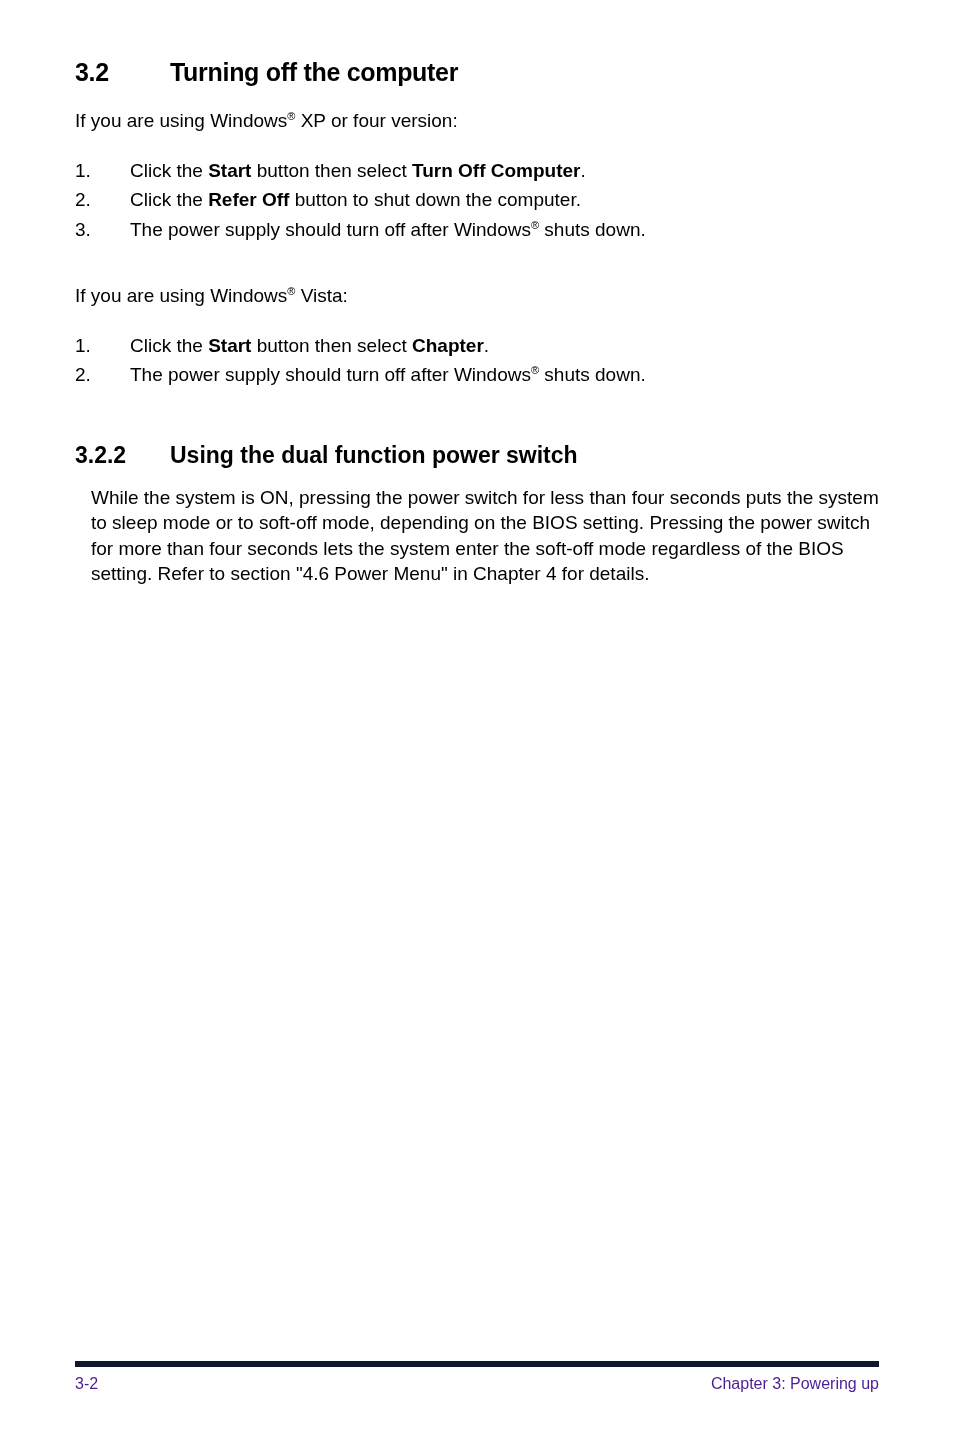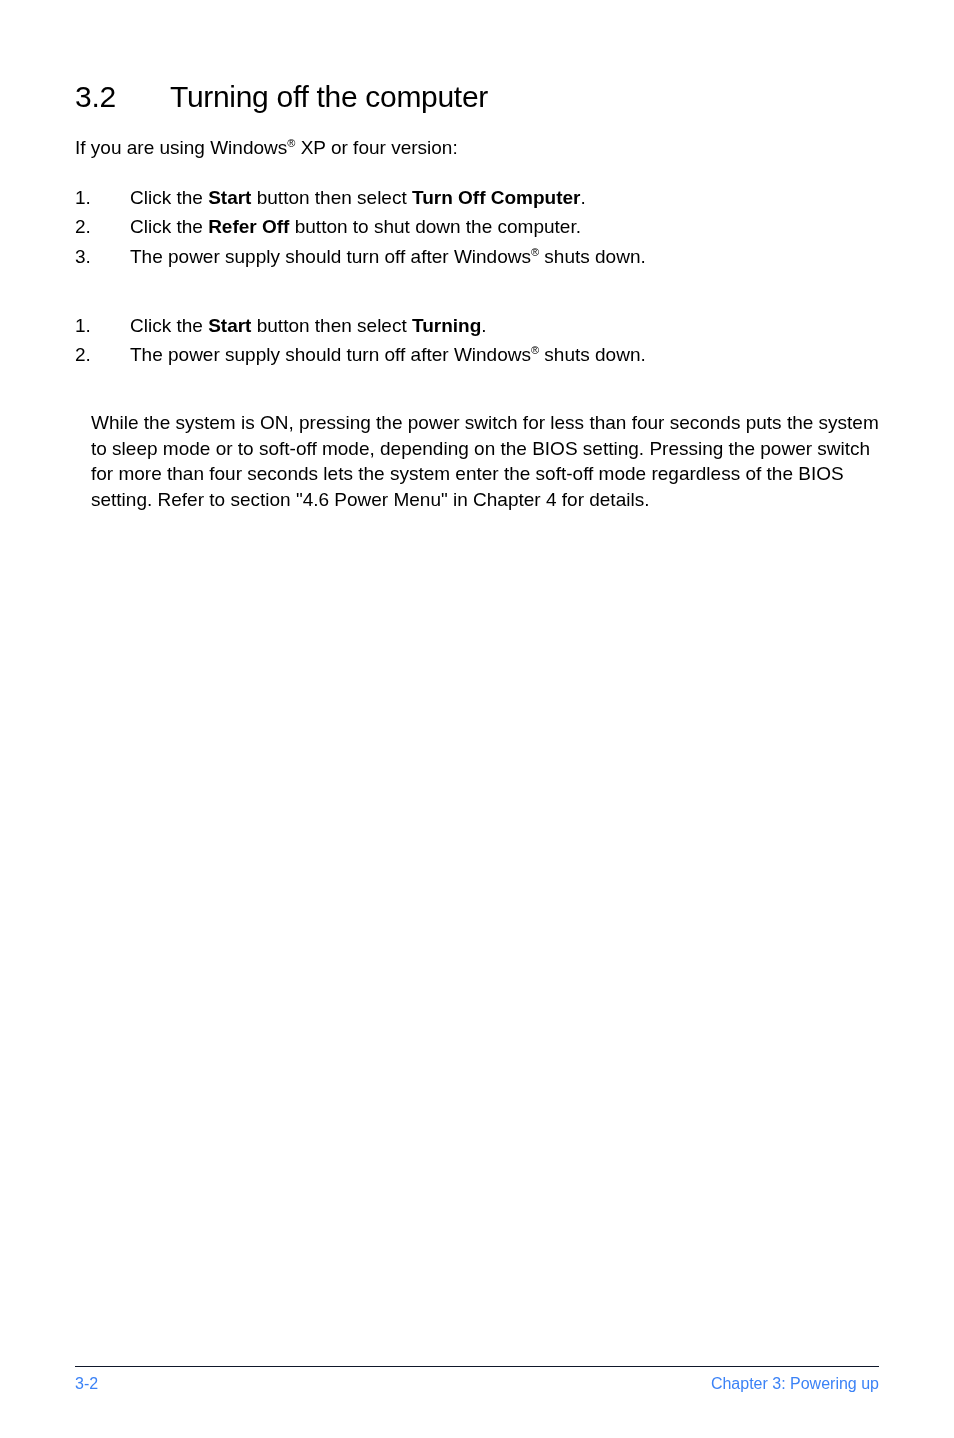"3.2 Turning off the computer" h1 { font-size: 30px -> 25px; font-weight: normal -> bold; margin-top: 22px -> none }
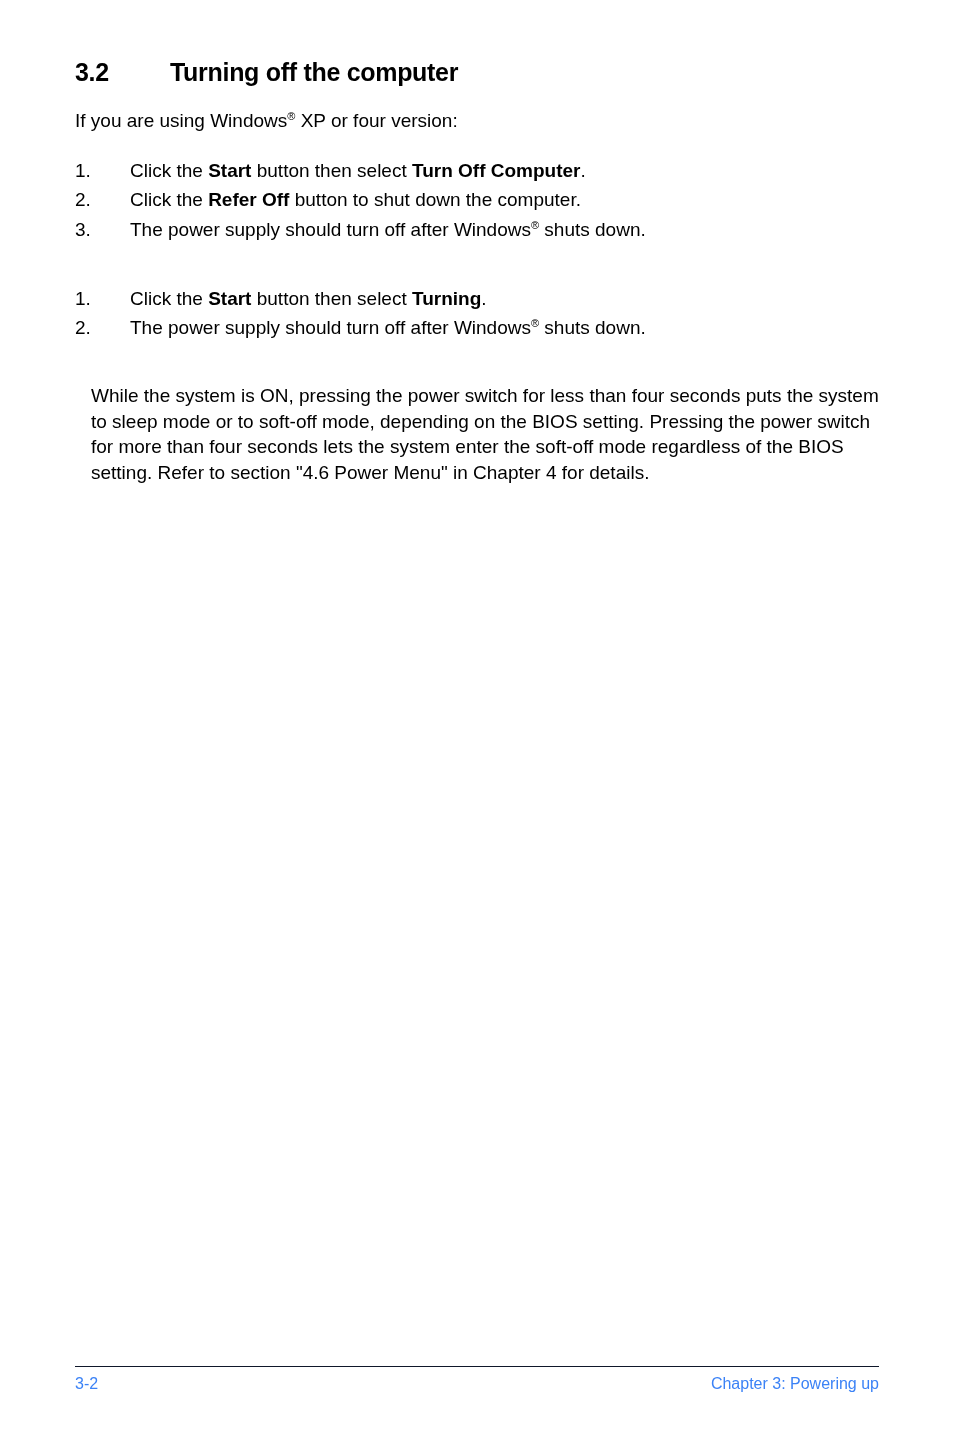"If you are using Windows® Vista:" p.intro-text { html: none -> <p> <span>If you are using Windows</span><sup>®</sup><span> Vista:</span> </p> }
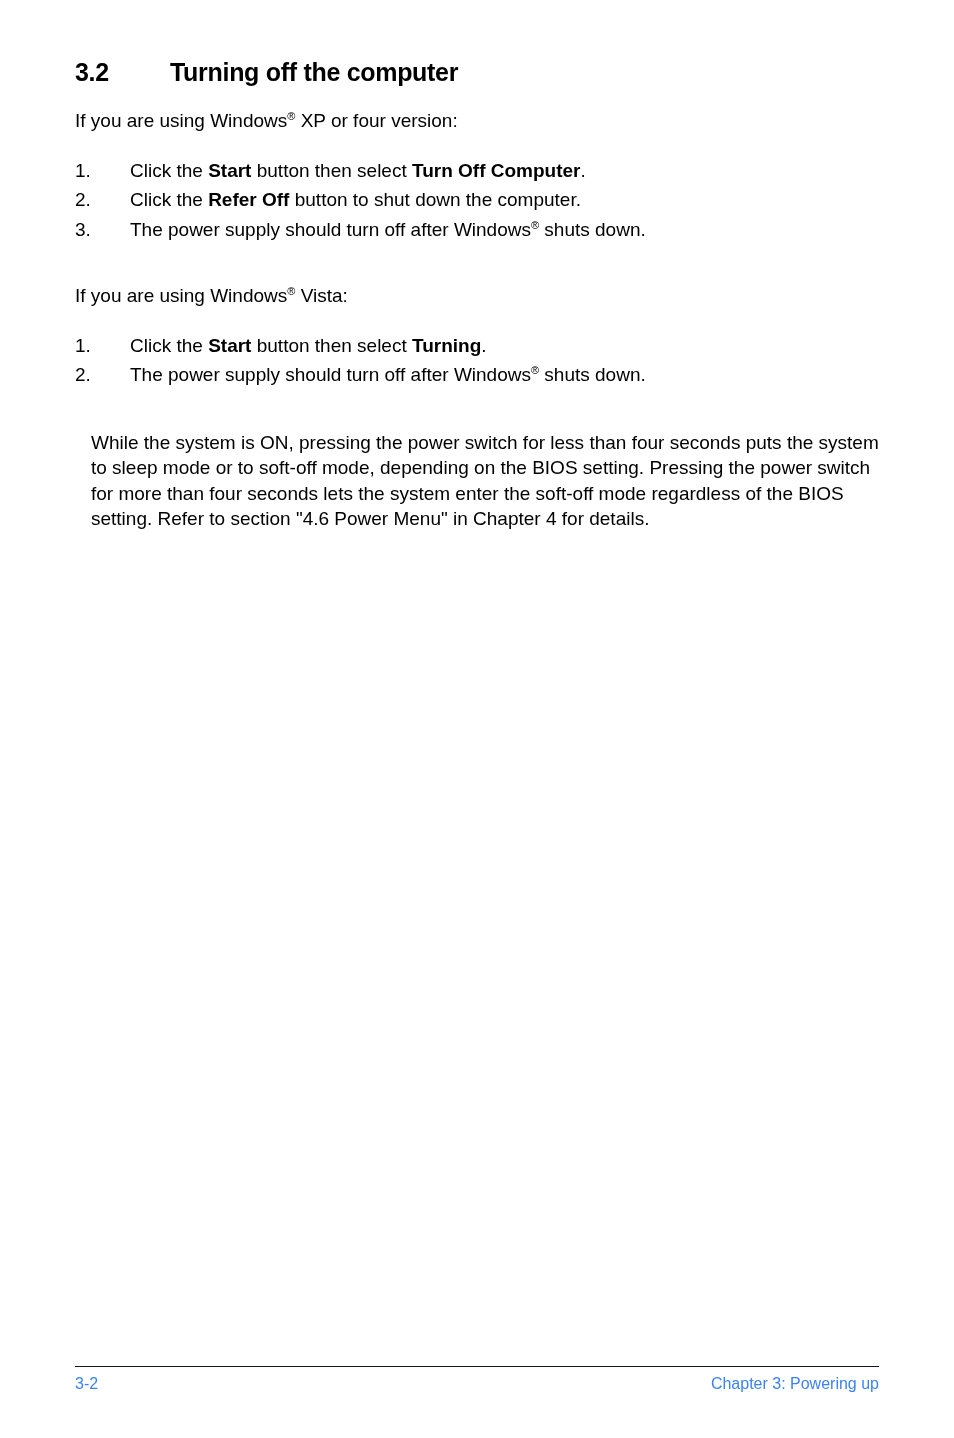"Turning" b { text: Turning -> Chapter }
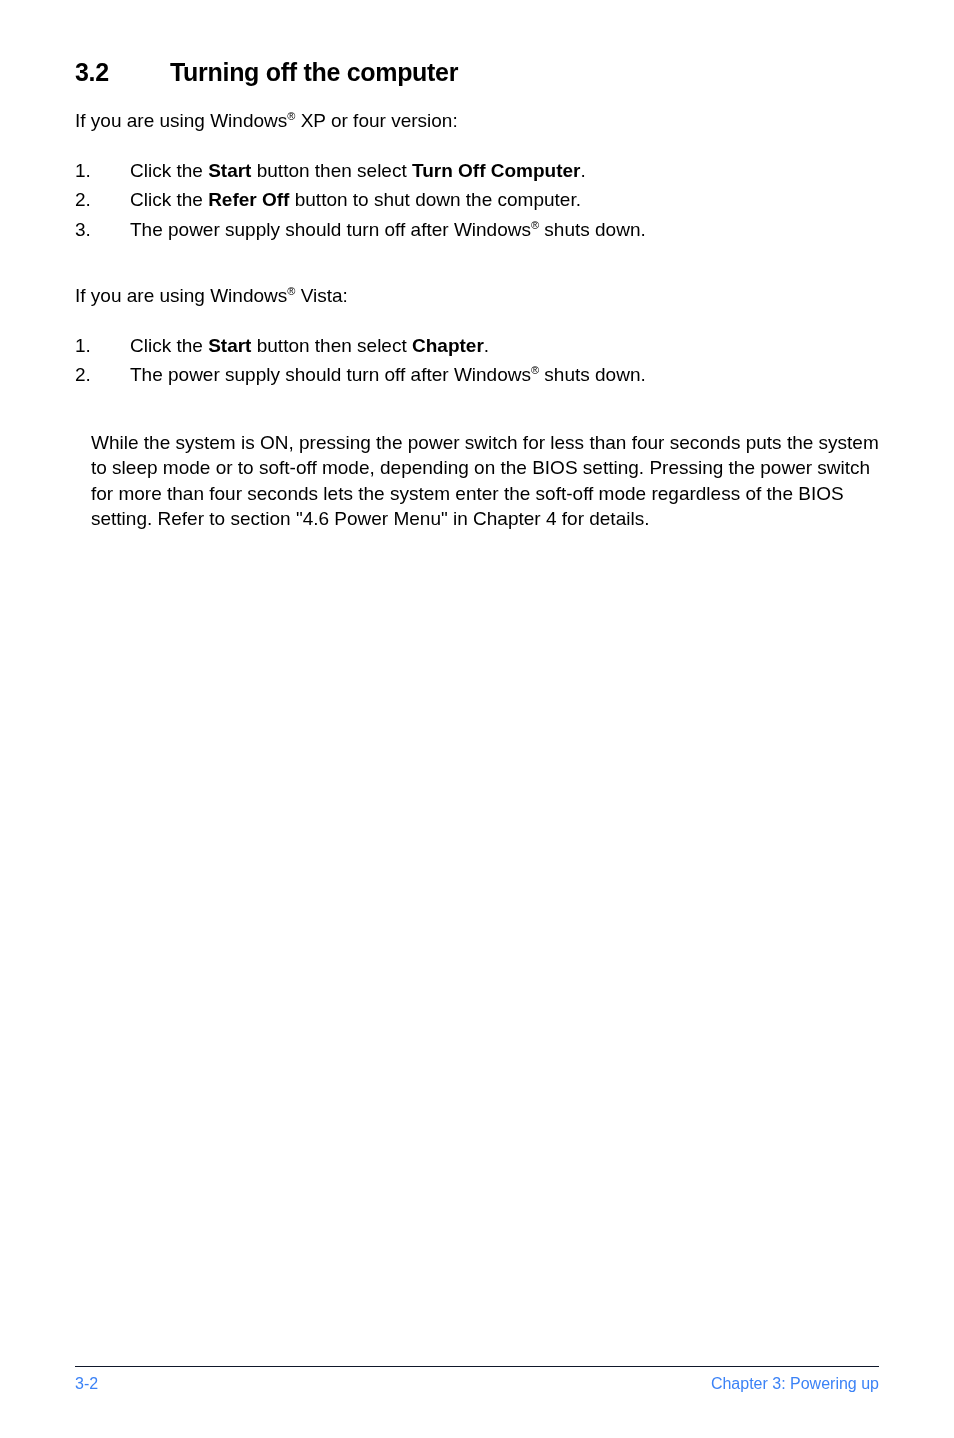"3.2.2 Using the dual function" h2.section-gap { html: none -> <h2> <span>3.2.2</span><span>Using the dual function power switch</span> </h2> }
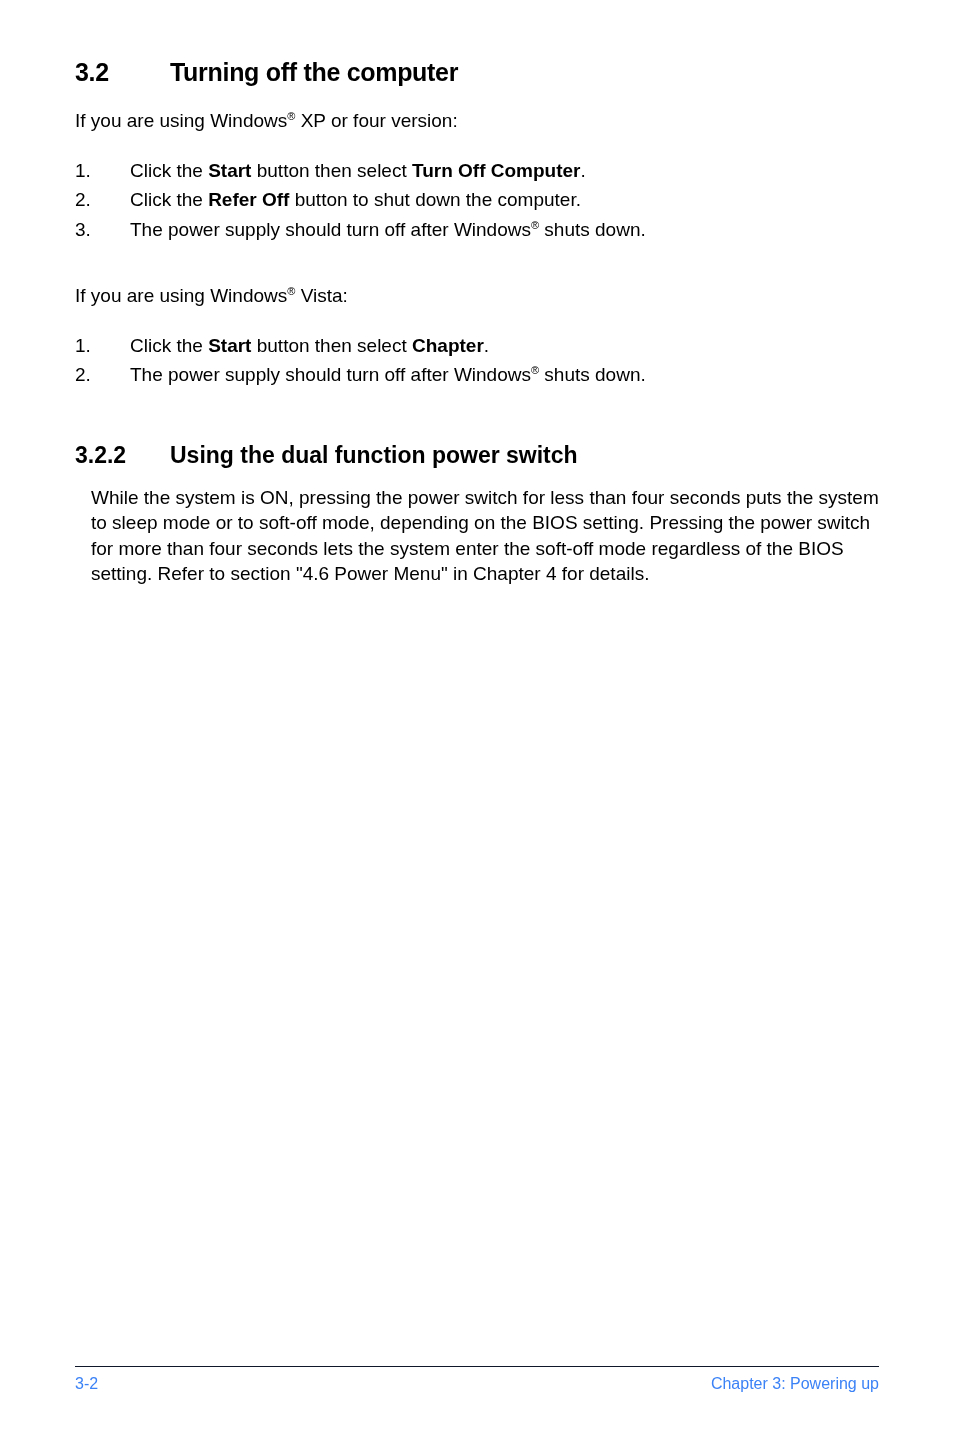"3-2" .footer { border-top: 1px solid #0f172a -> 6px solid #0f172a; color: #3b82f6 -> #4c1d95 }
